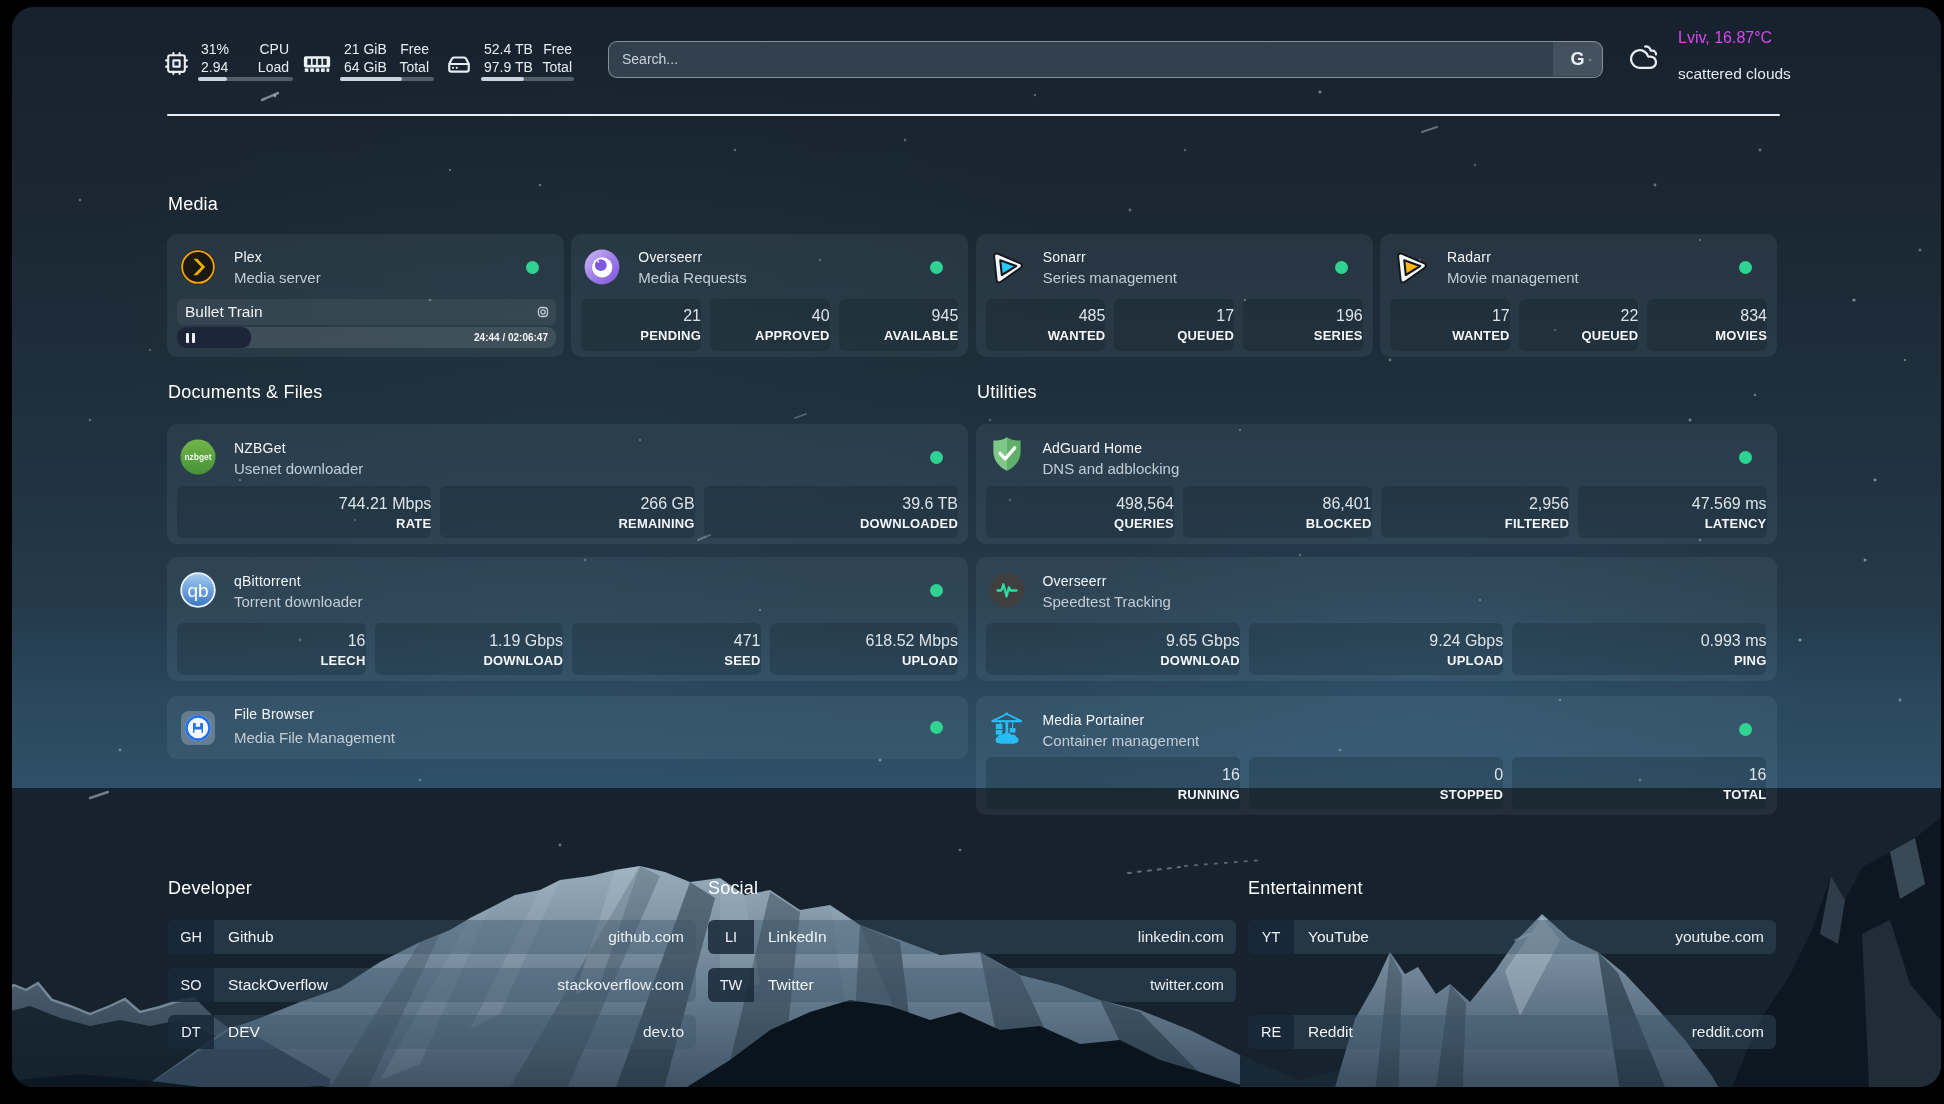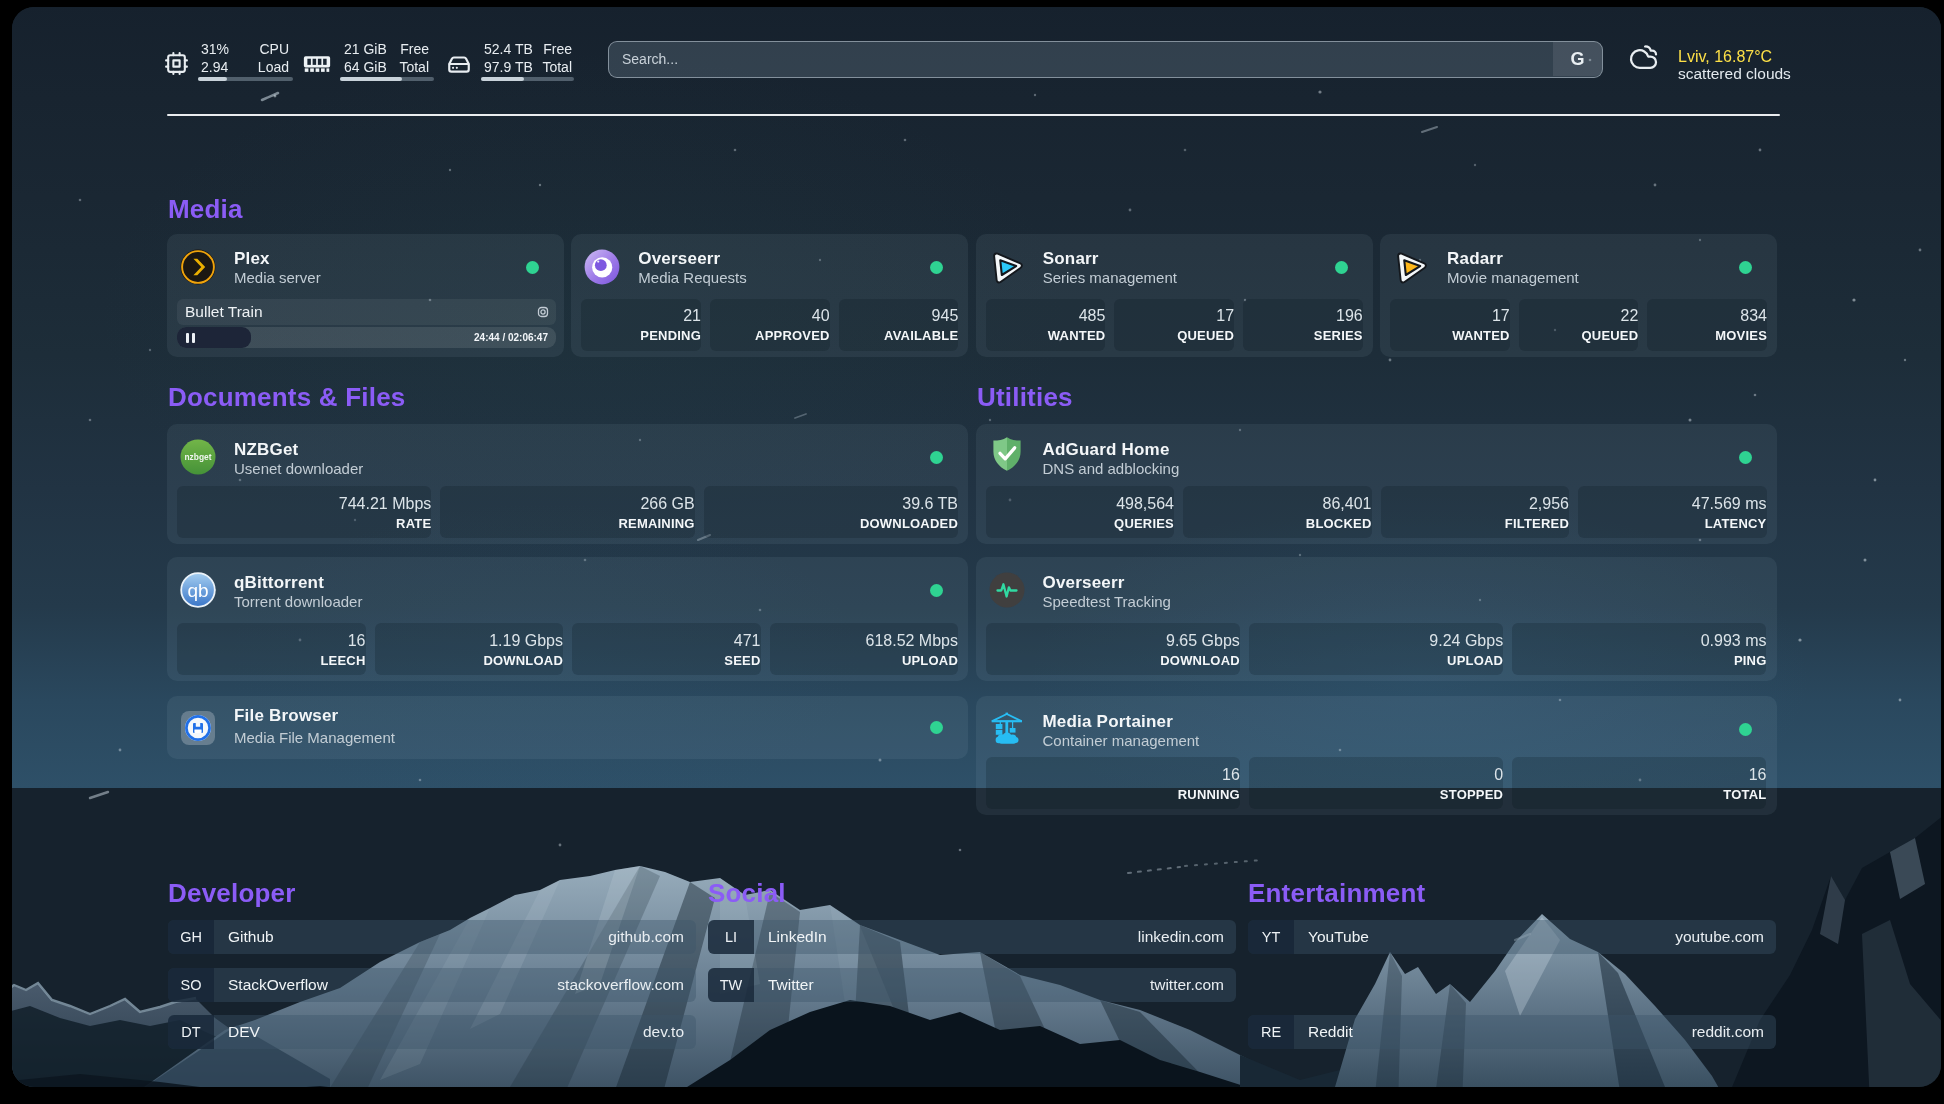"Lviv, 16.87°C" div { color: #fde047 -> #d946ef; top: 46px -> 27px }
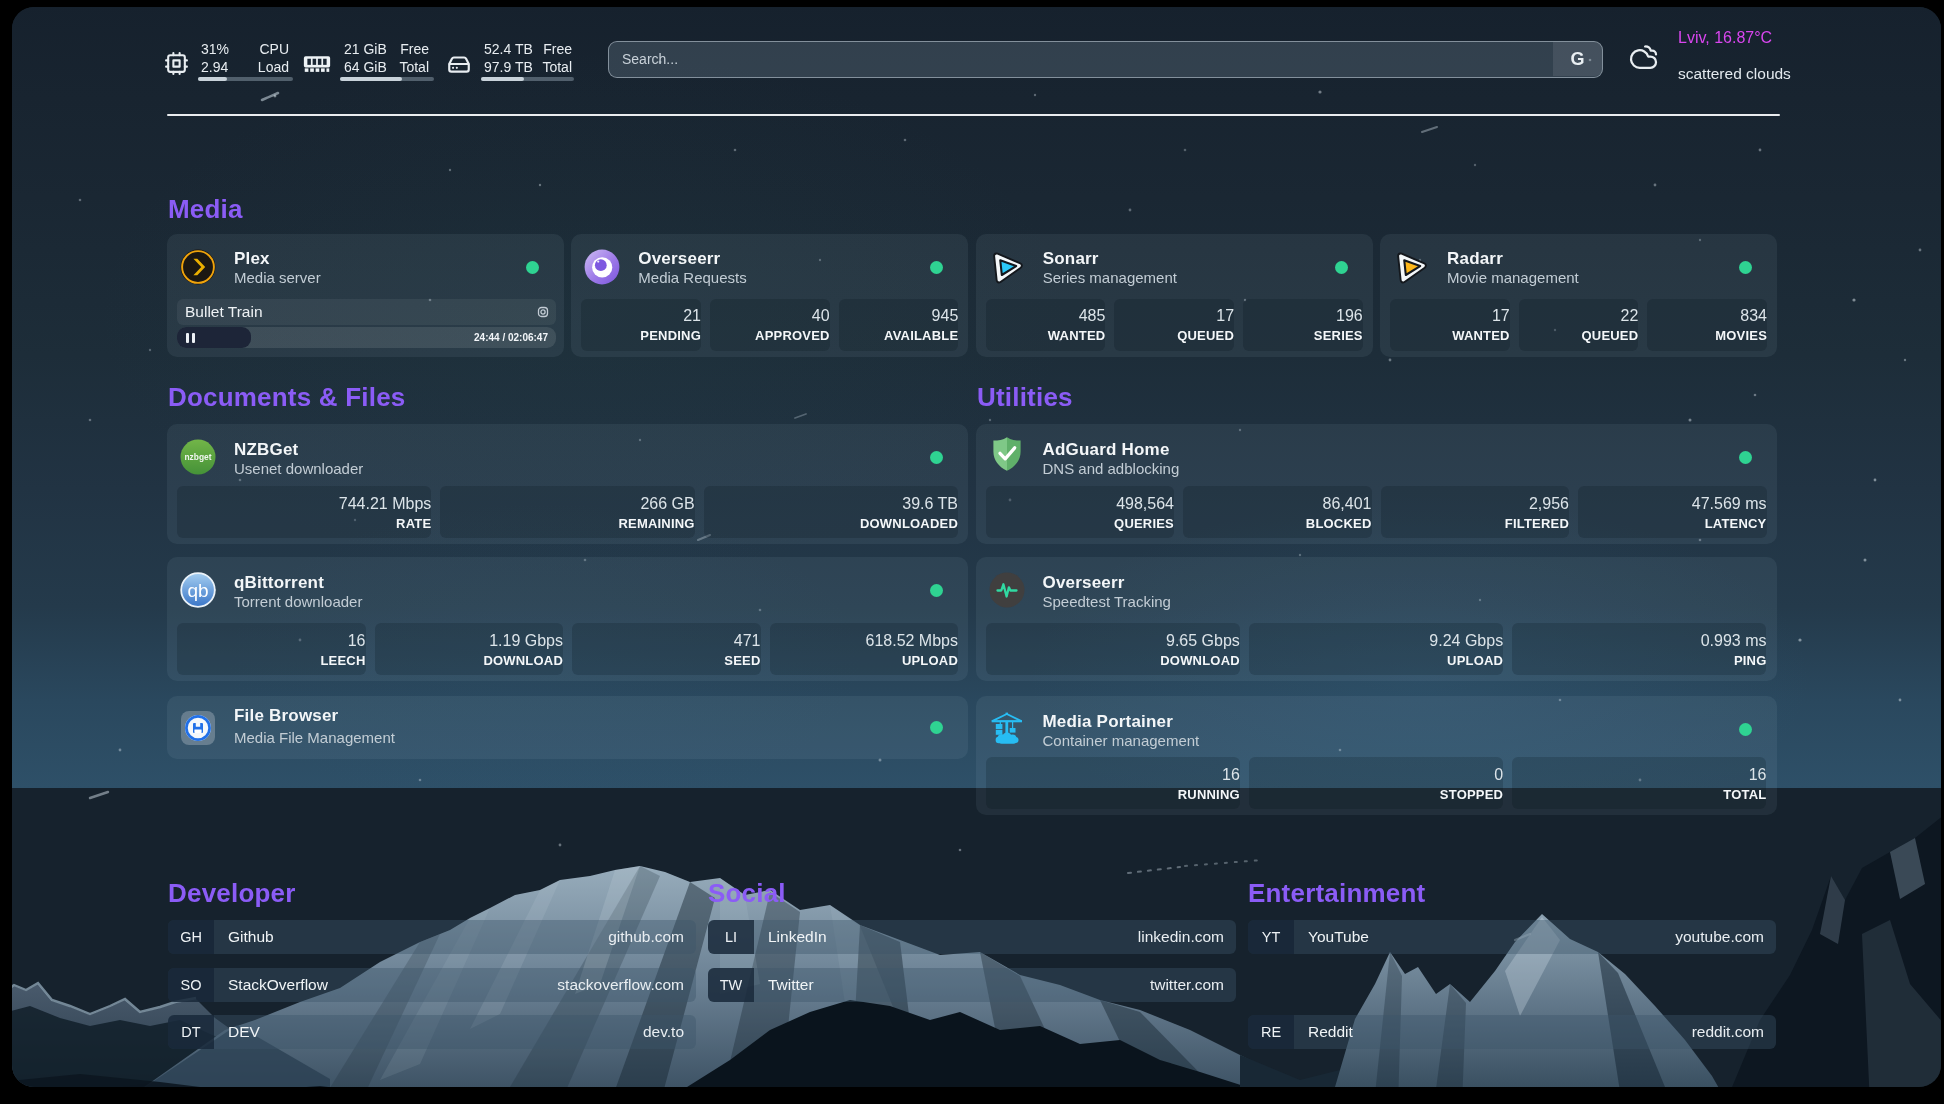"Media" .h { color: #8b5cf6 -> #ffffff; font-size: 26px -> 18px; font-weight: 700 -> 400 }
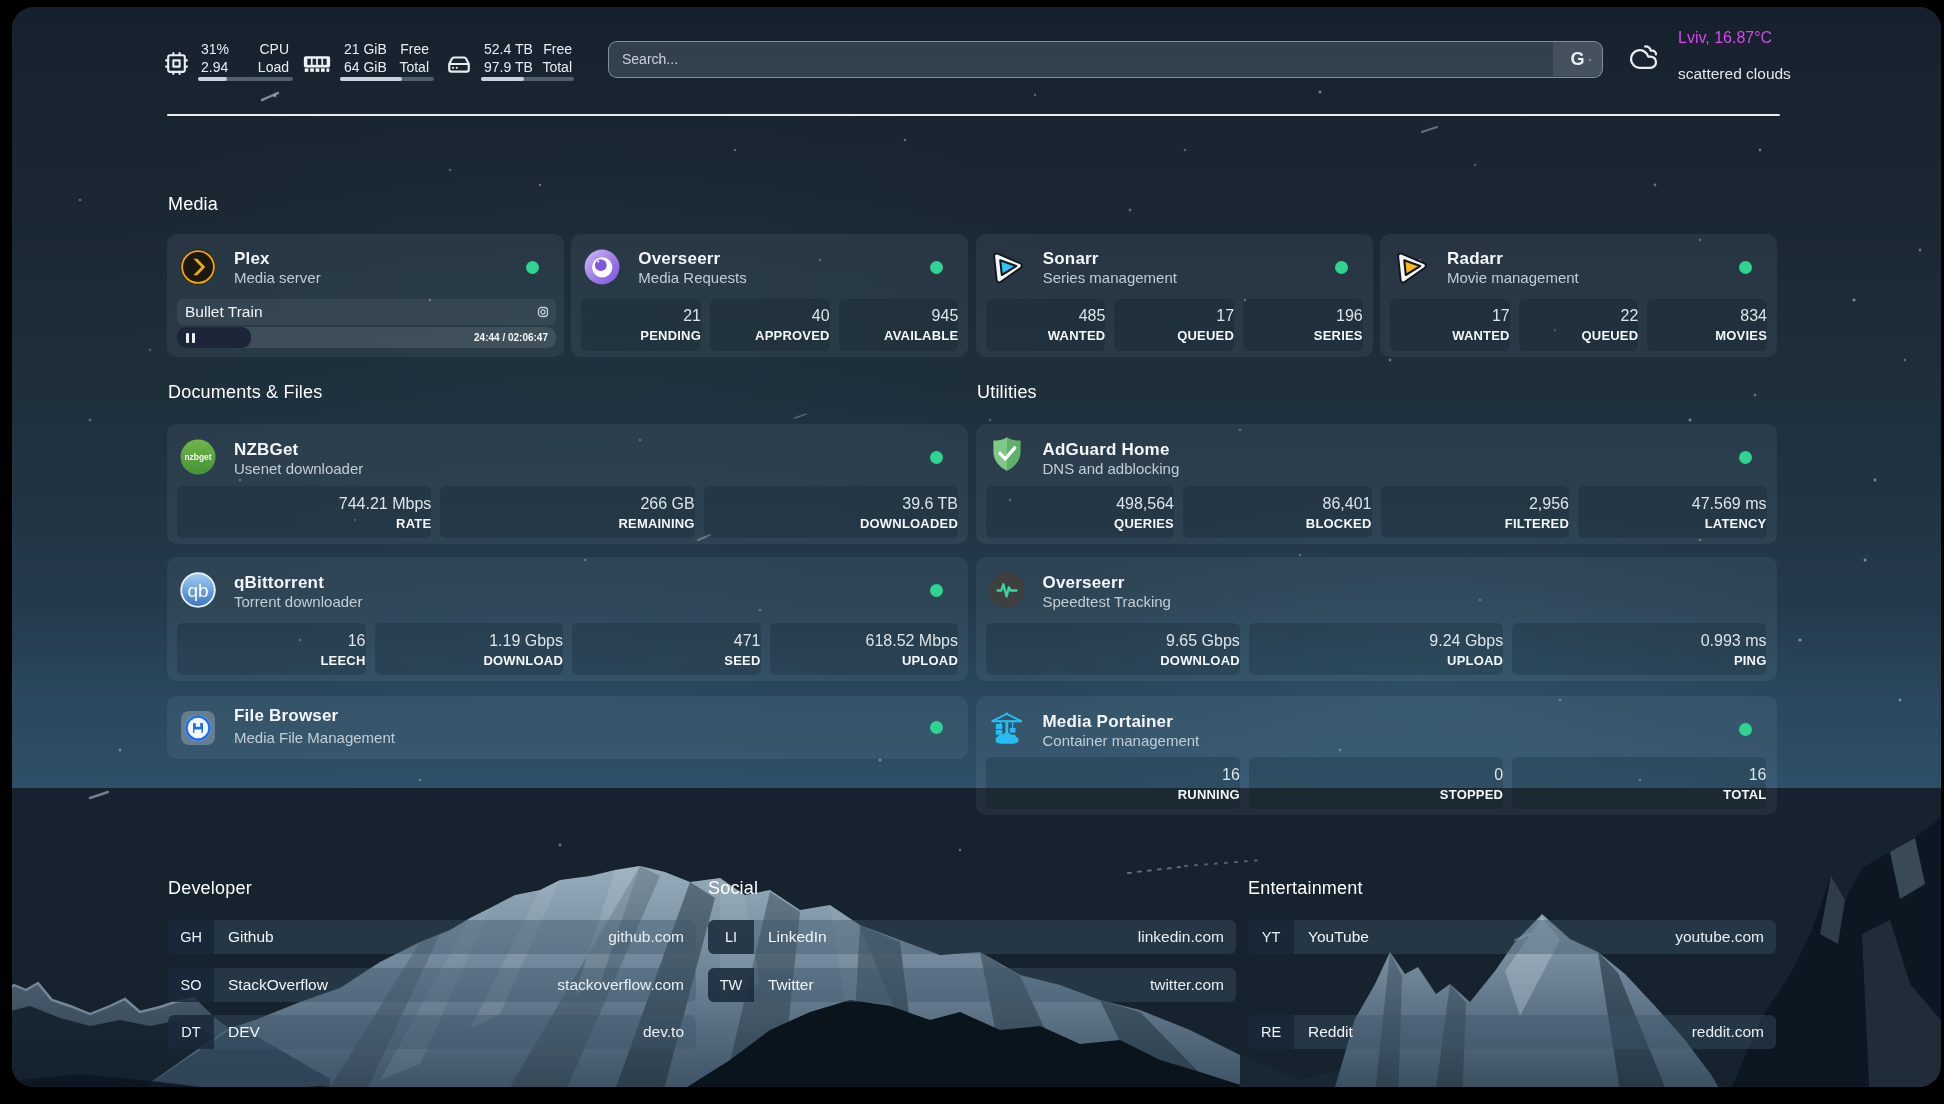"Plex" .ctit { font-size: 17px -> 14px; font-weight: 700 -> 400 }
